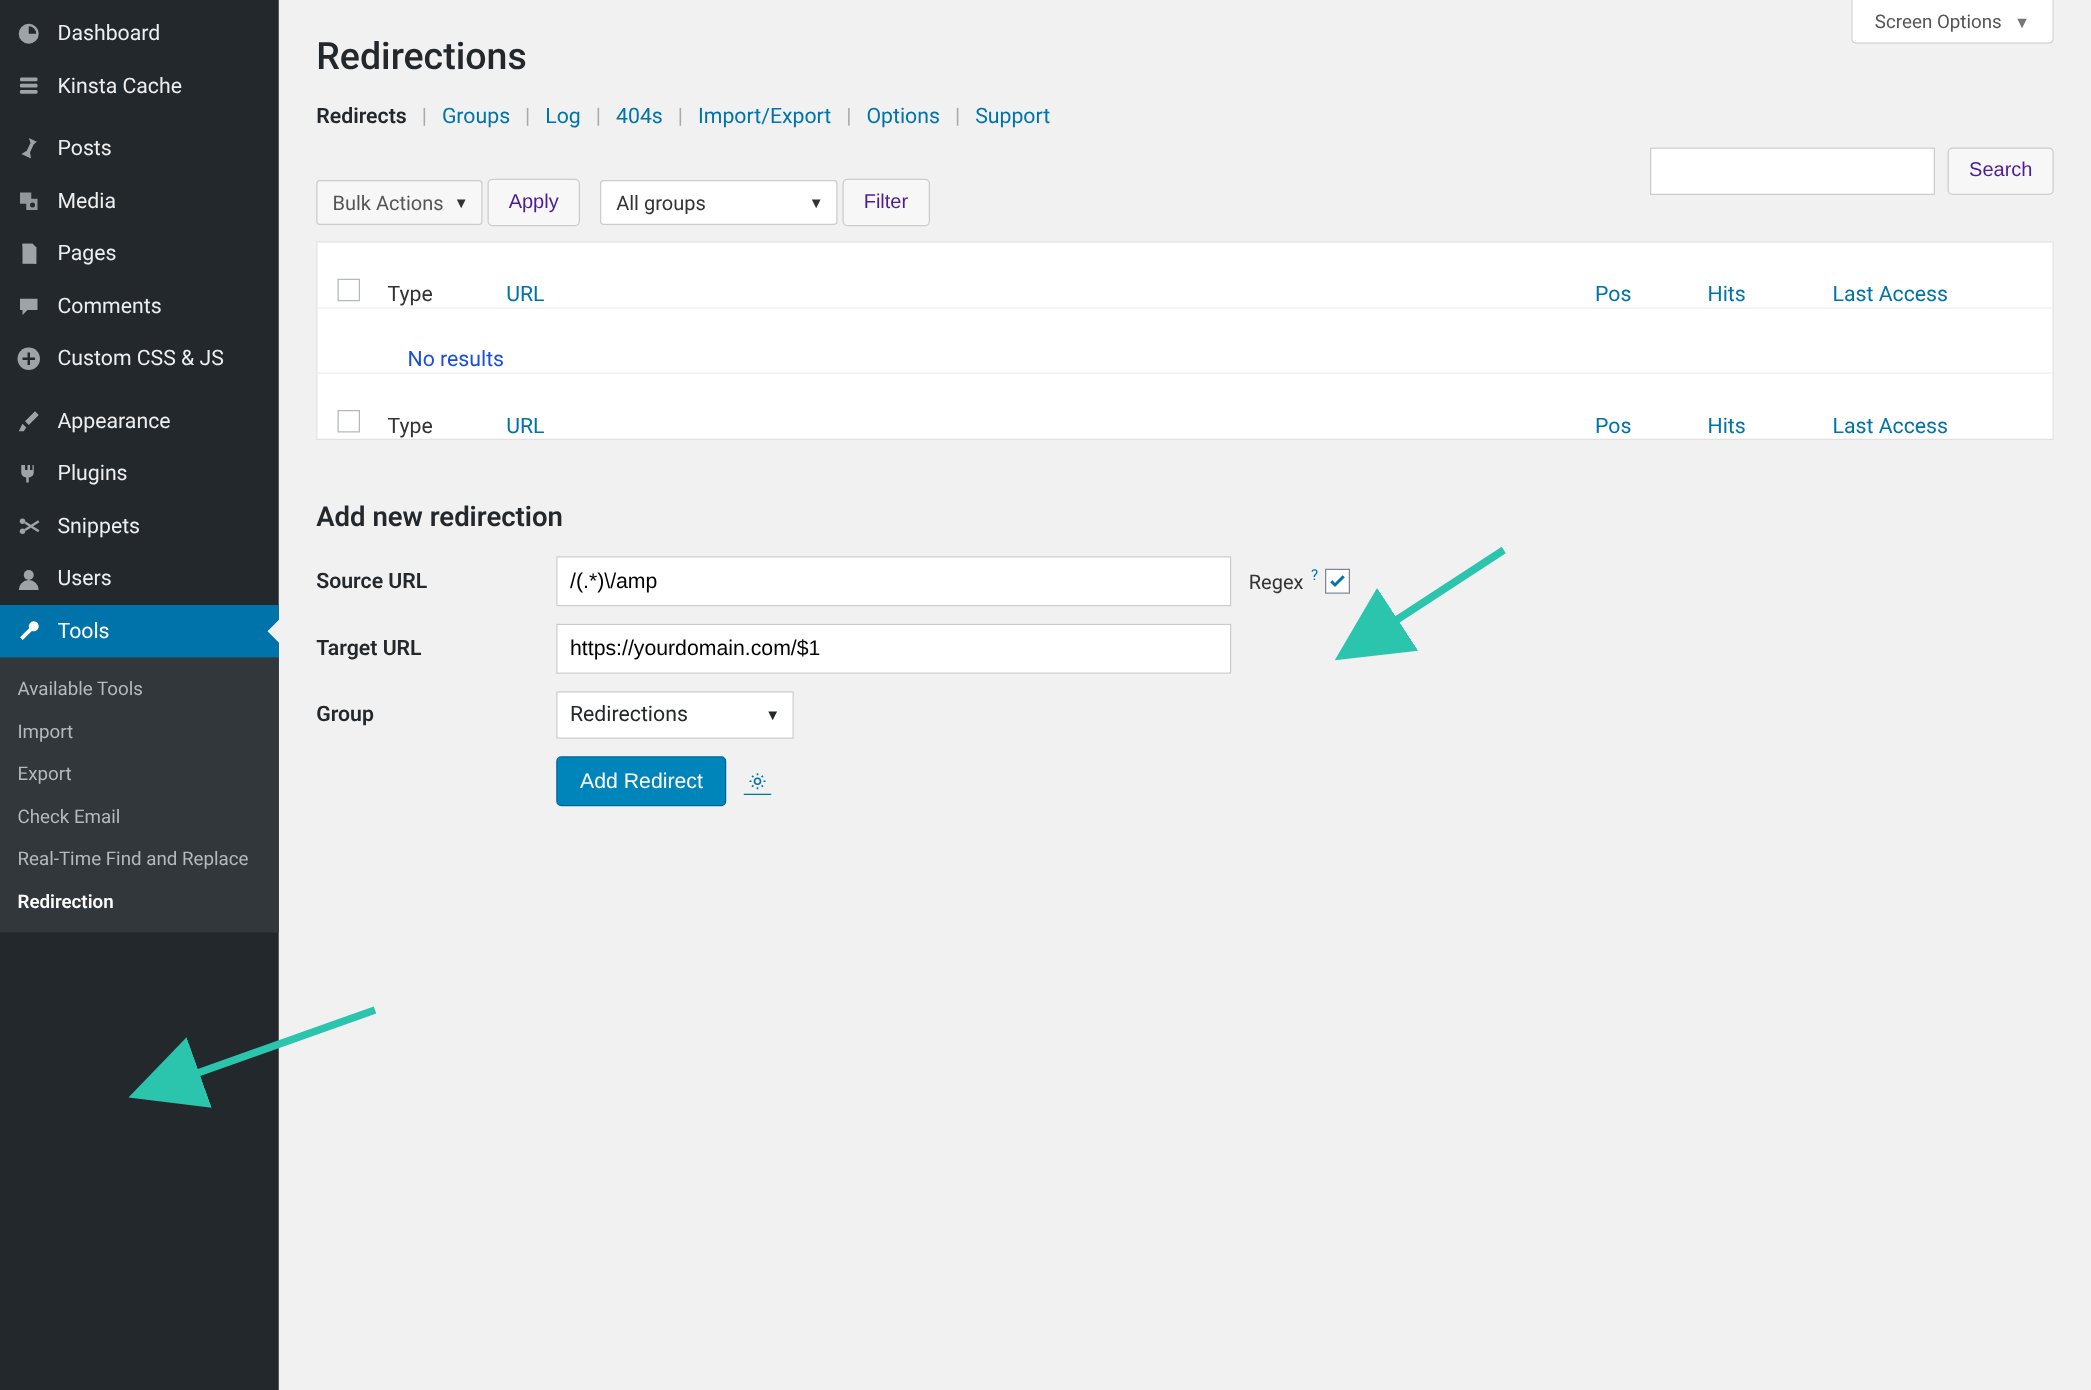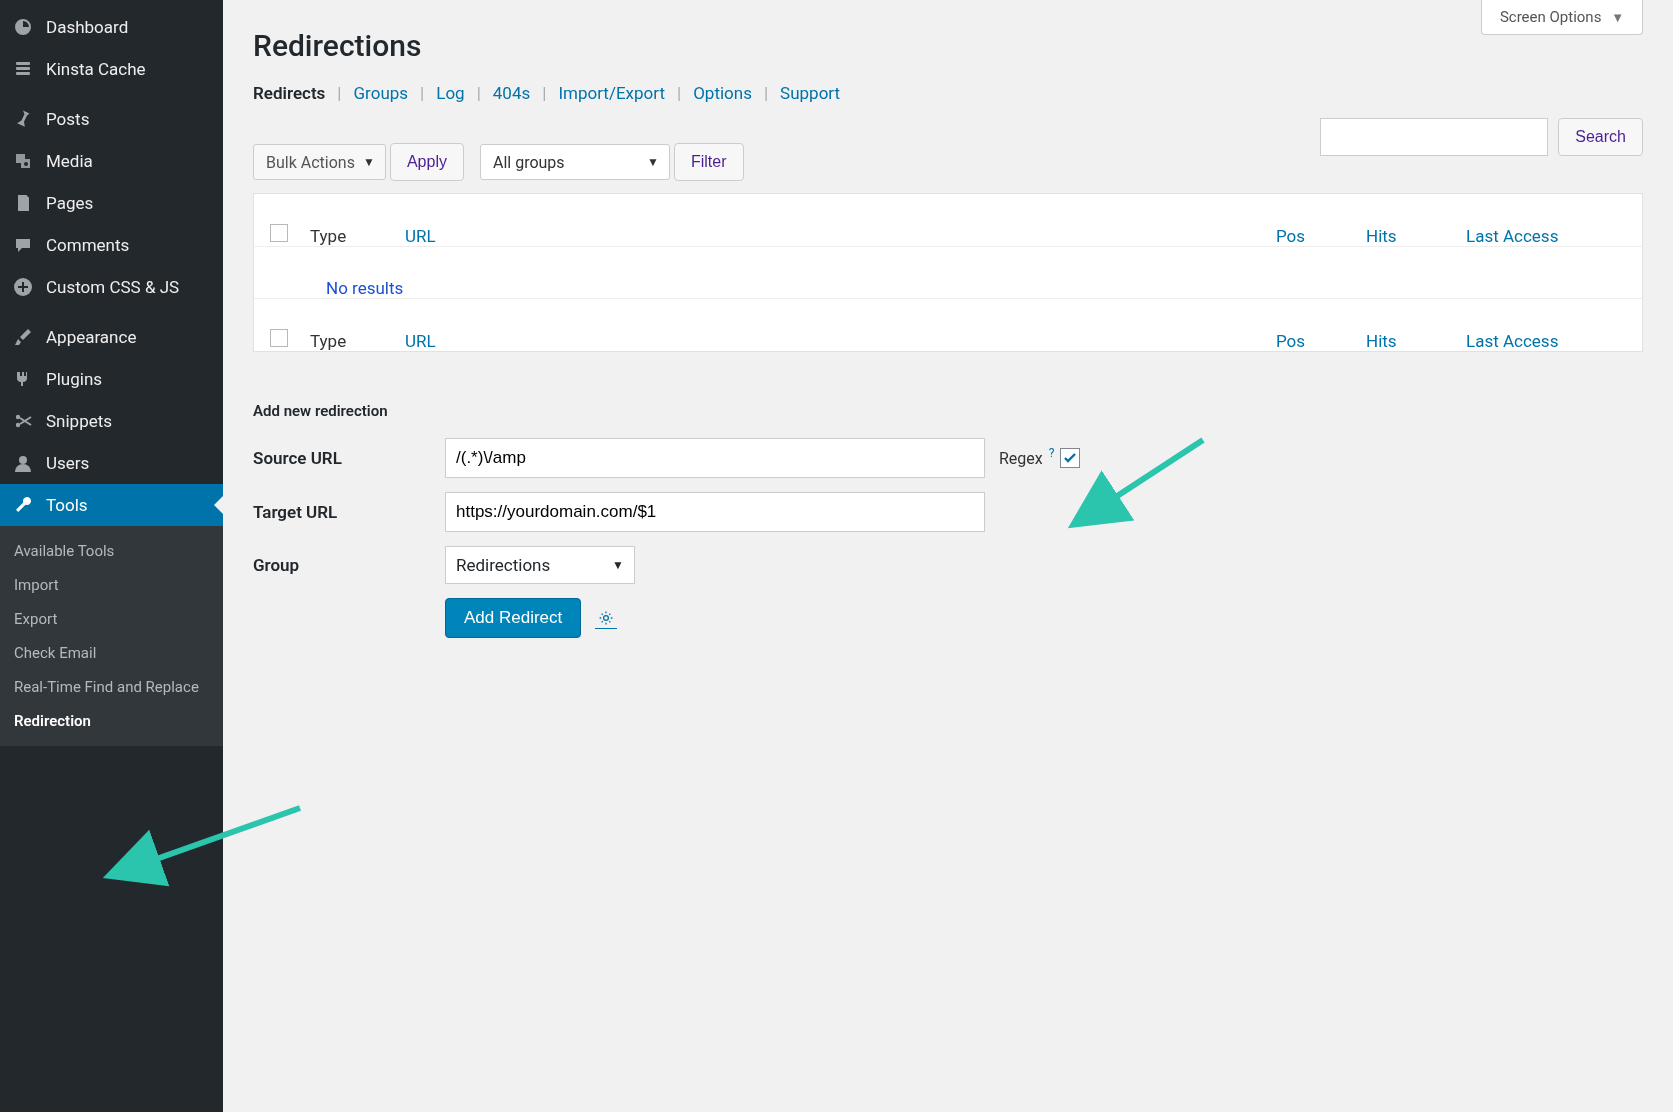"Add new redirection" h2.formtitle { font-size: 15px -> 22px }
